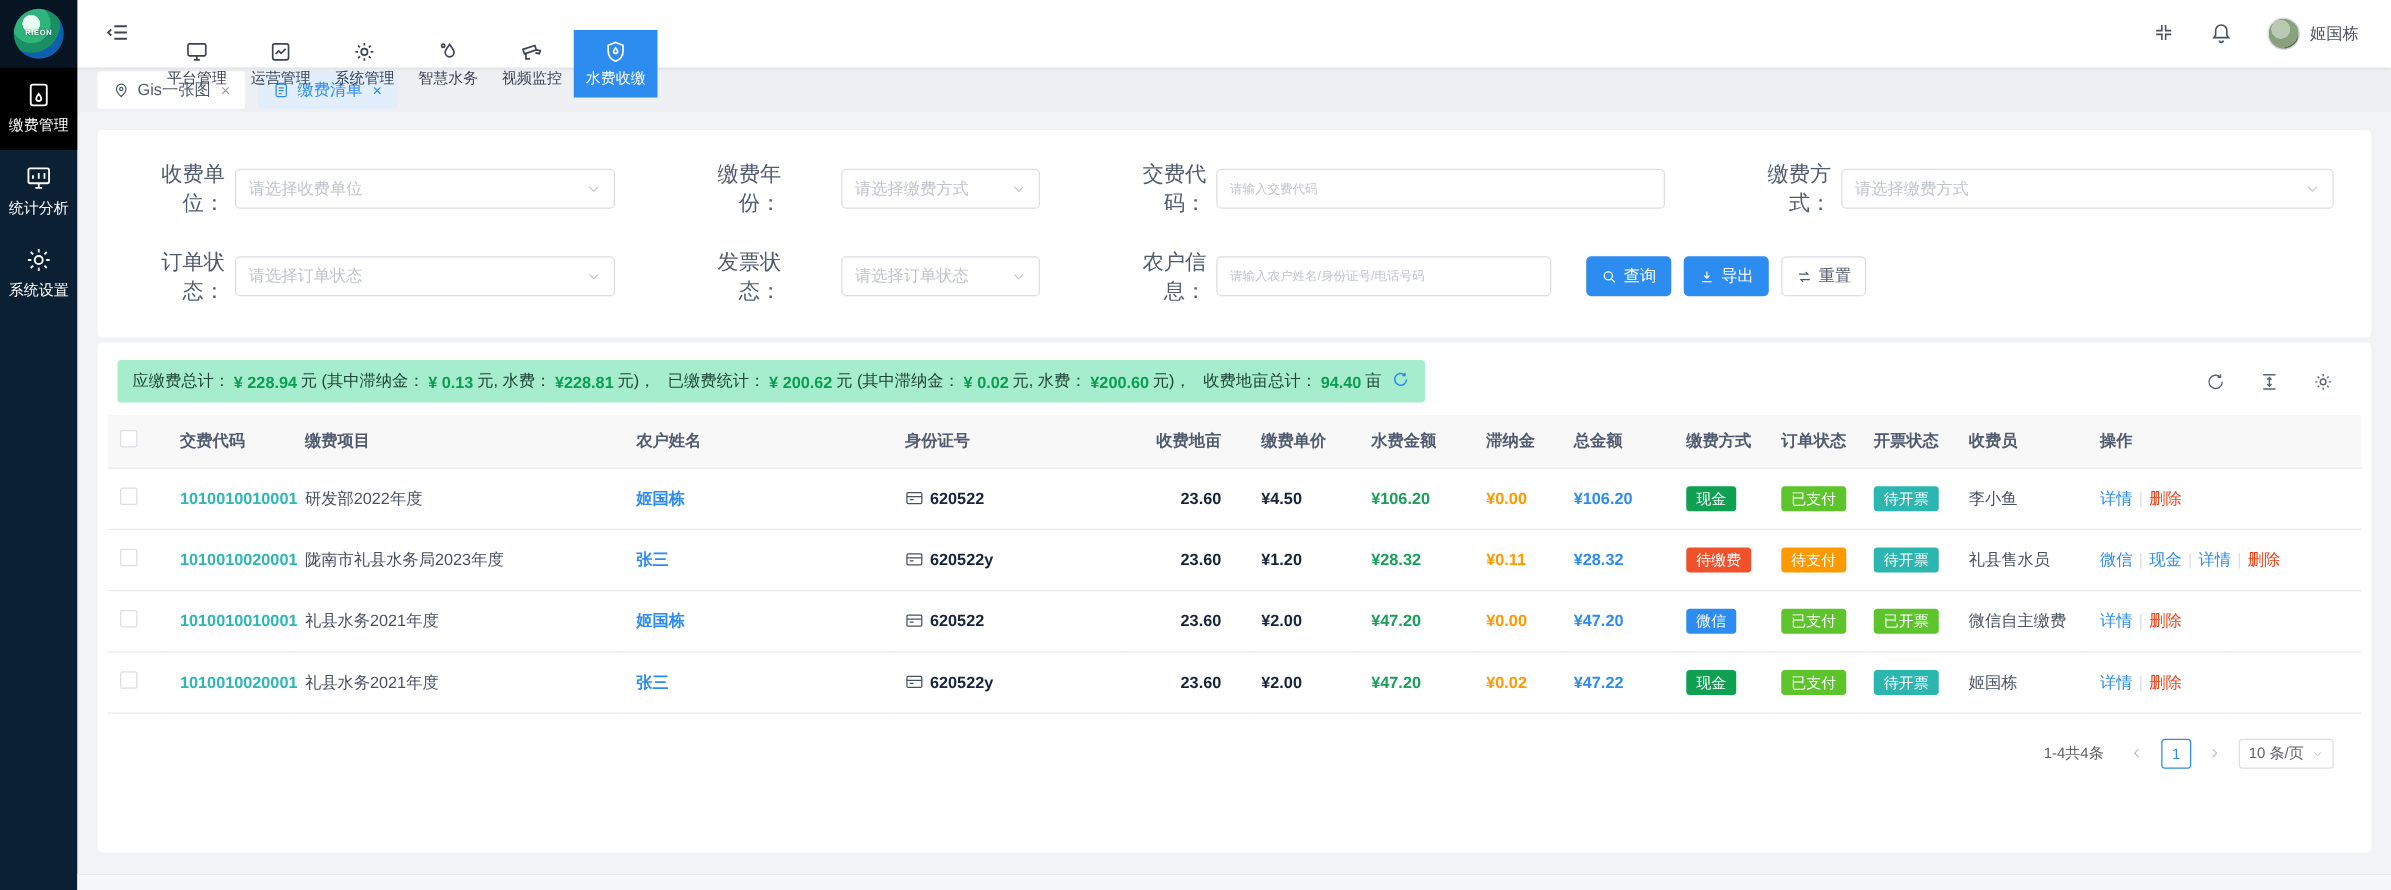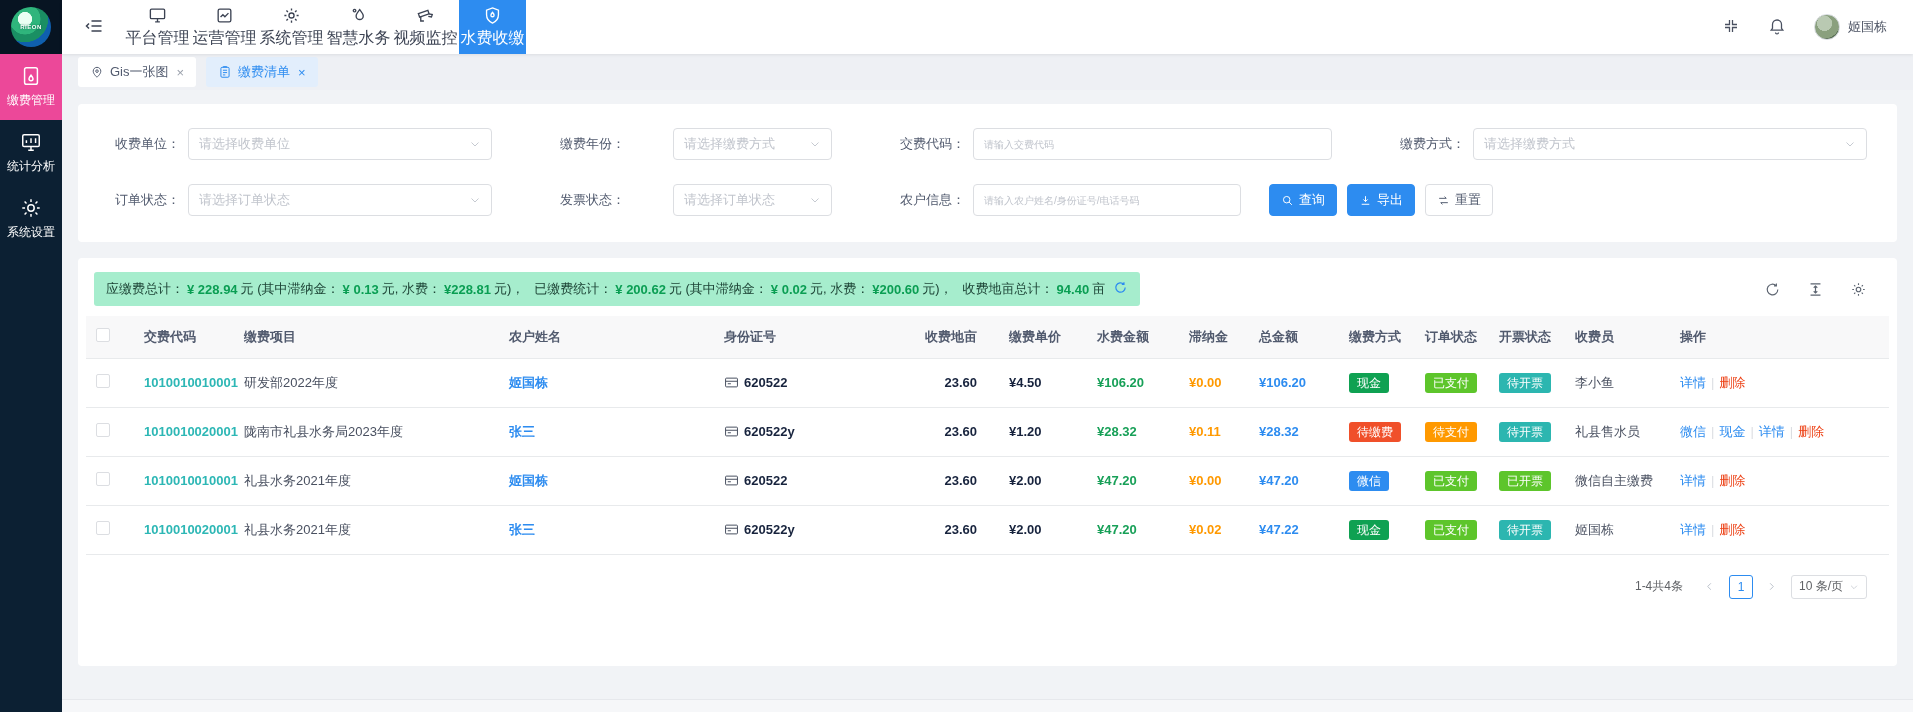"平台管理" .menu-item { font-size: 16px -> 12px; margin-top: none -> 24px }
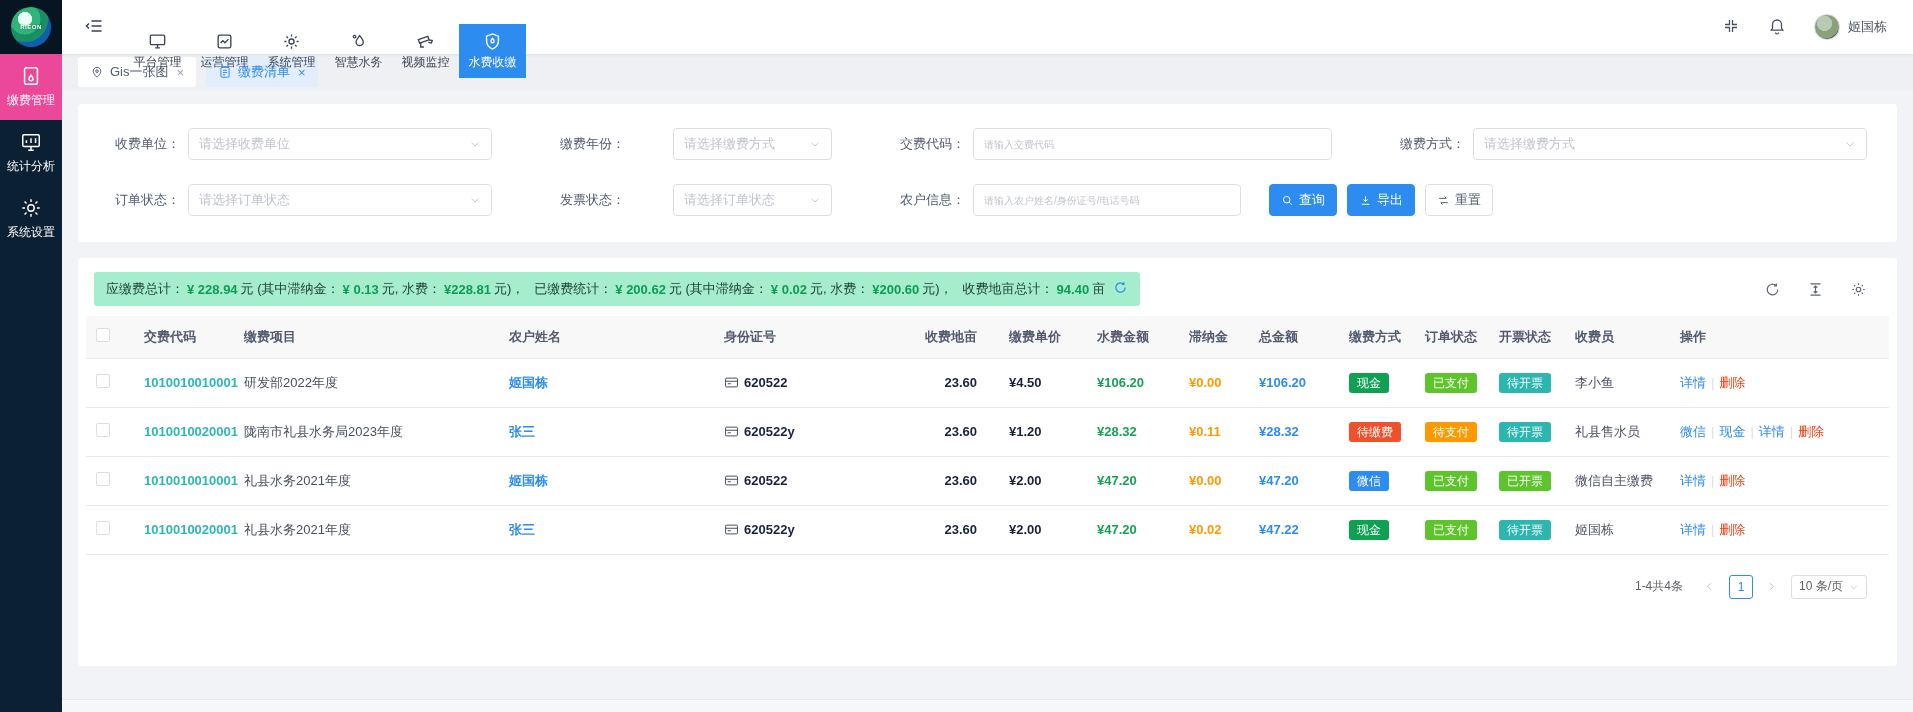"缴费管理" .side-item.active { background: #ec4899 -> #000000 }
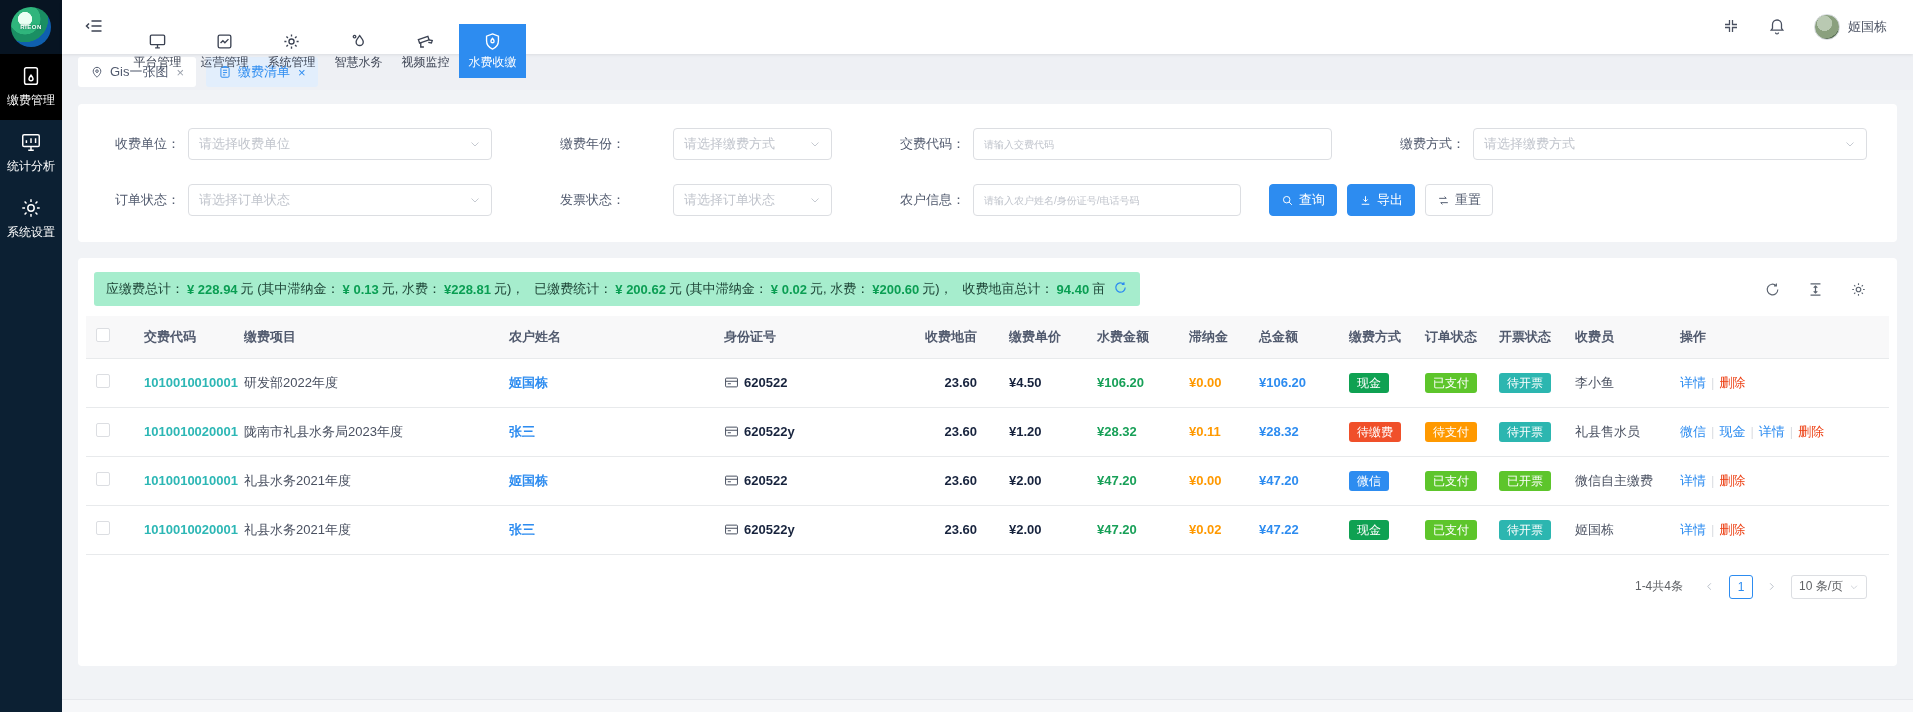"收费单位：" .lab { font-size: 13px -> 17px }
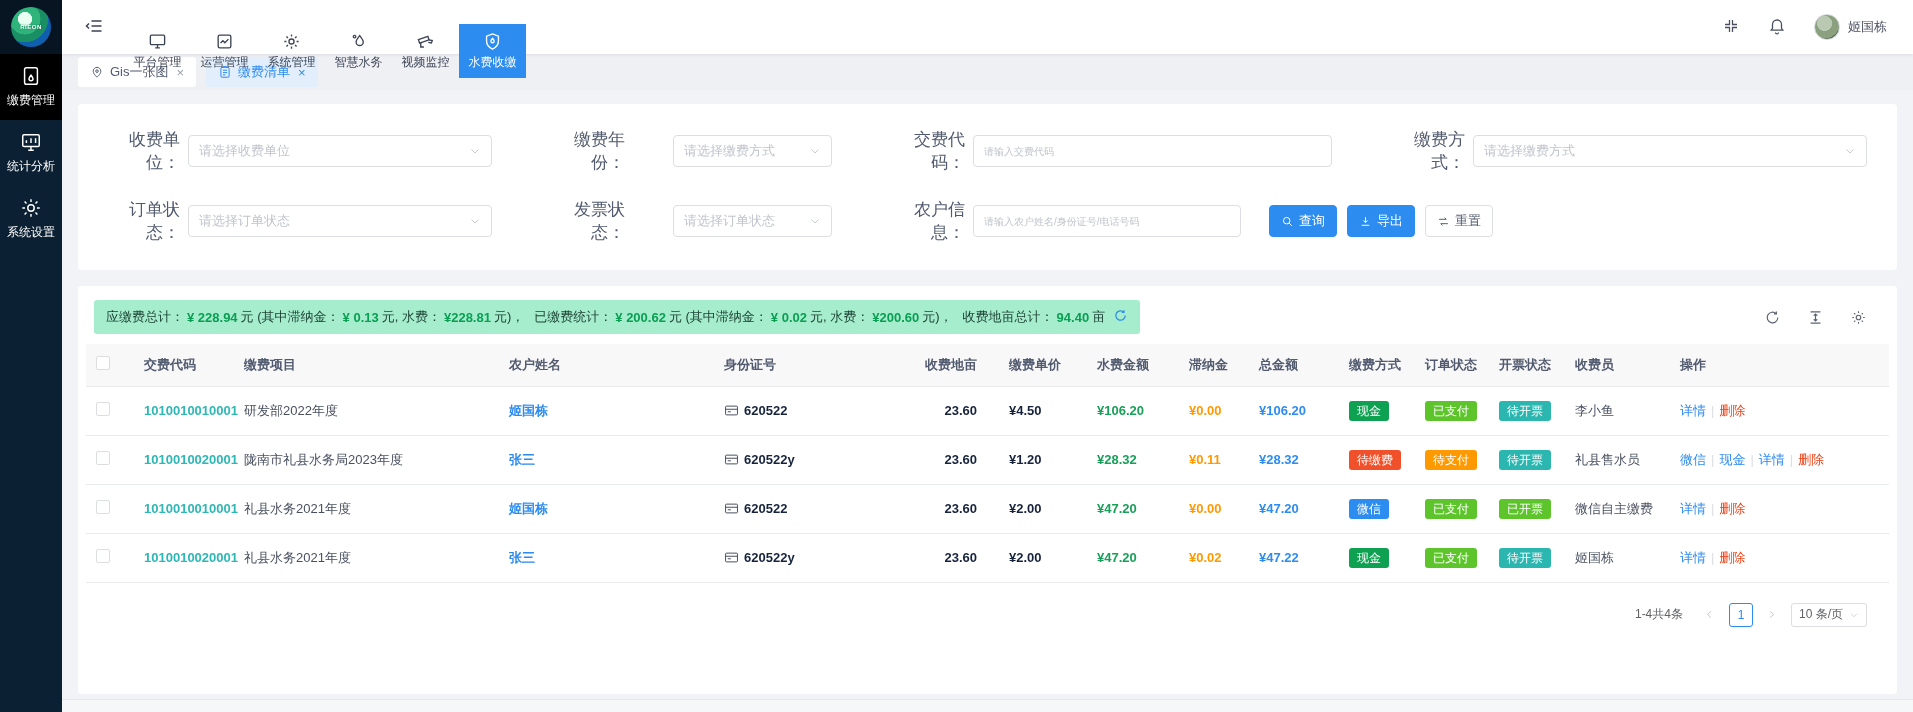"应缴费总计：" .table-panel { margin-top: 16px -> 4px }
